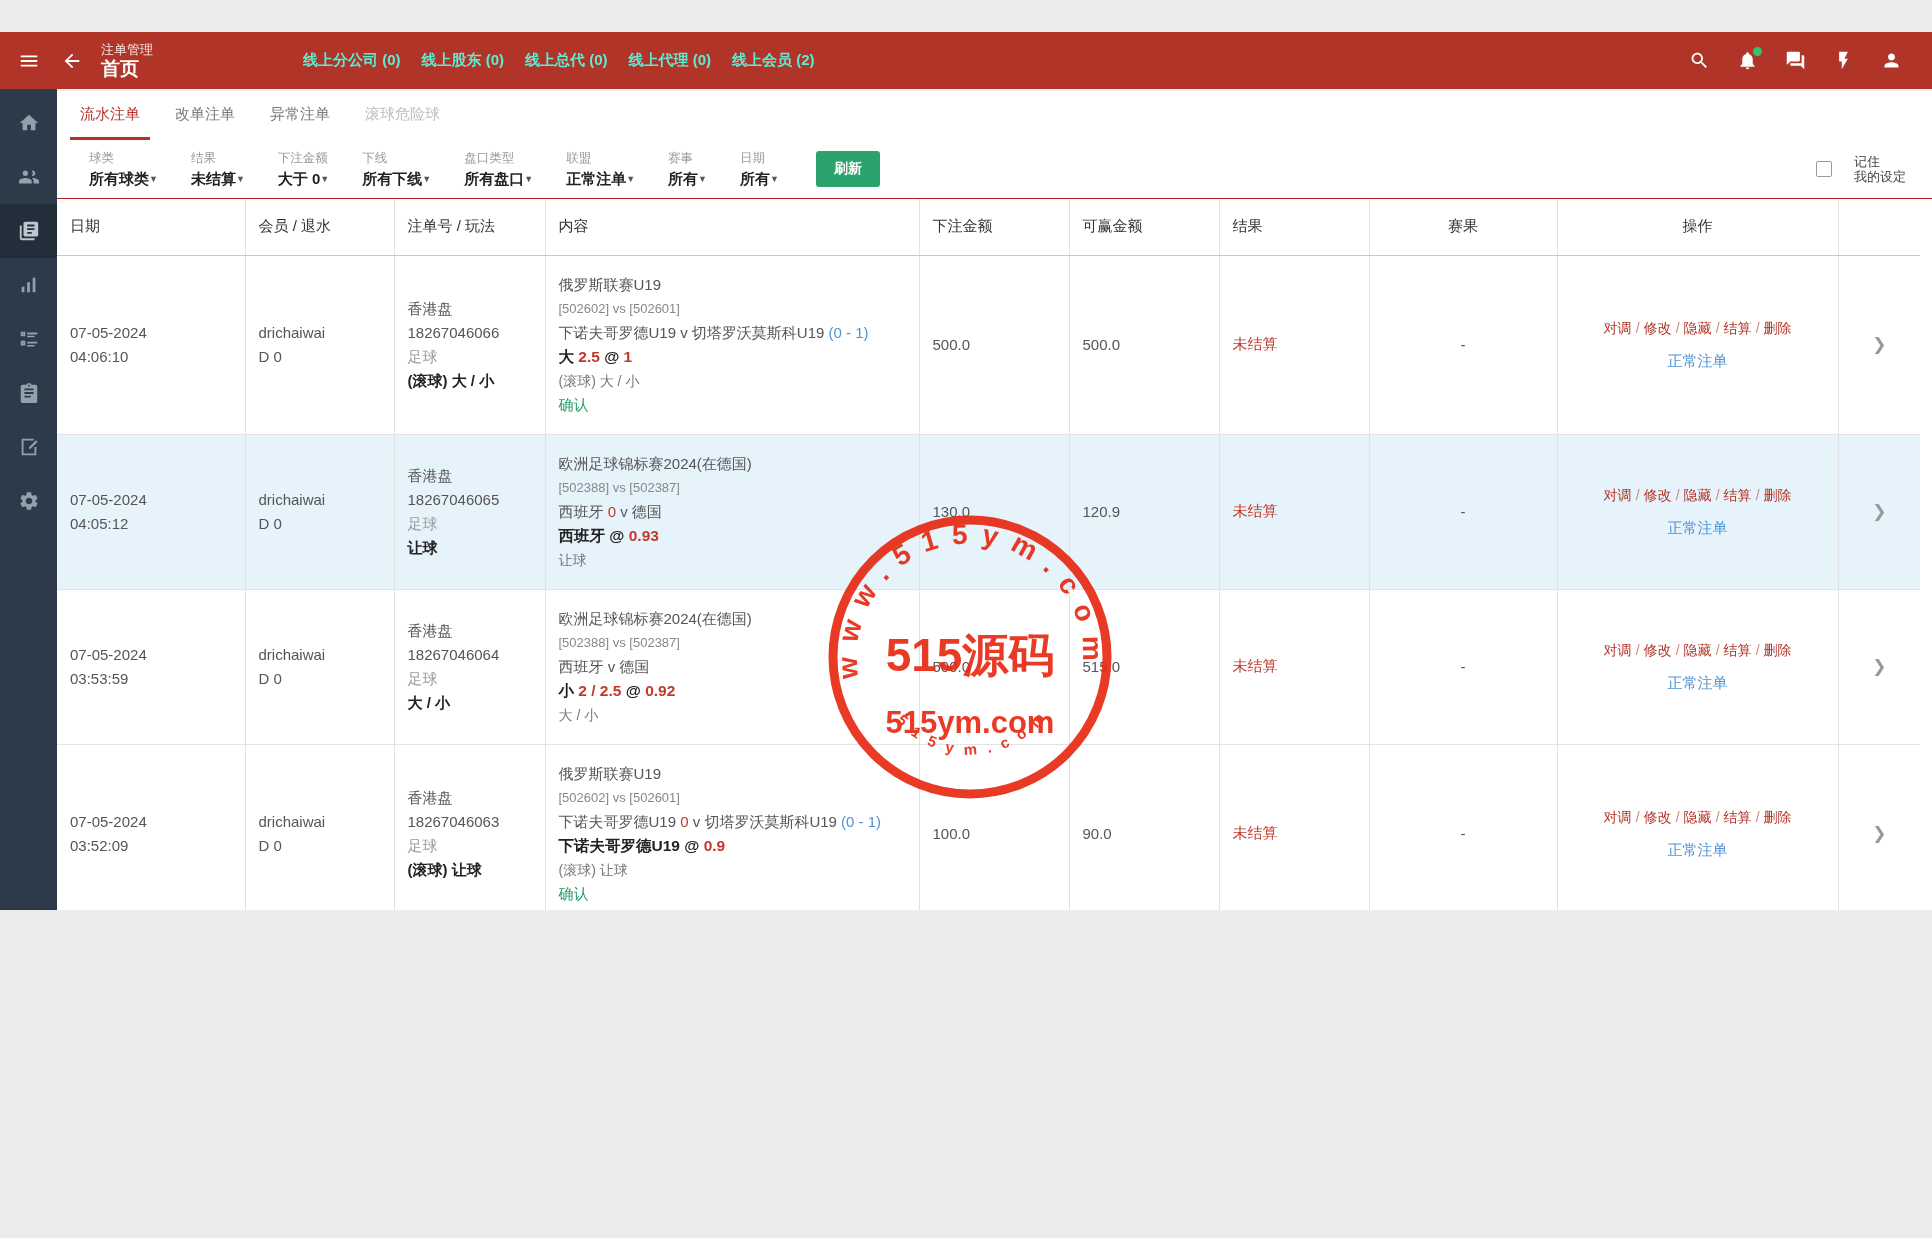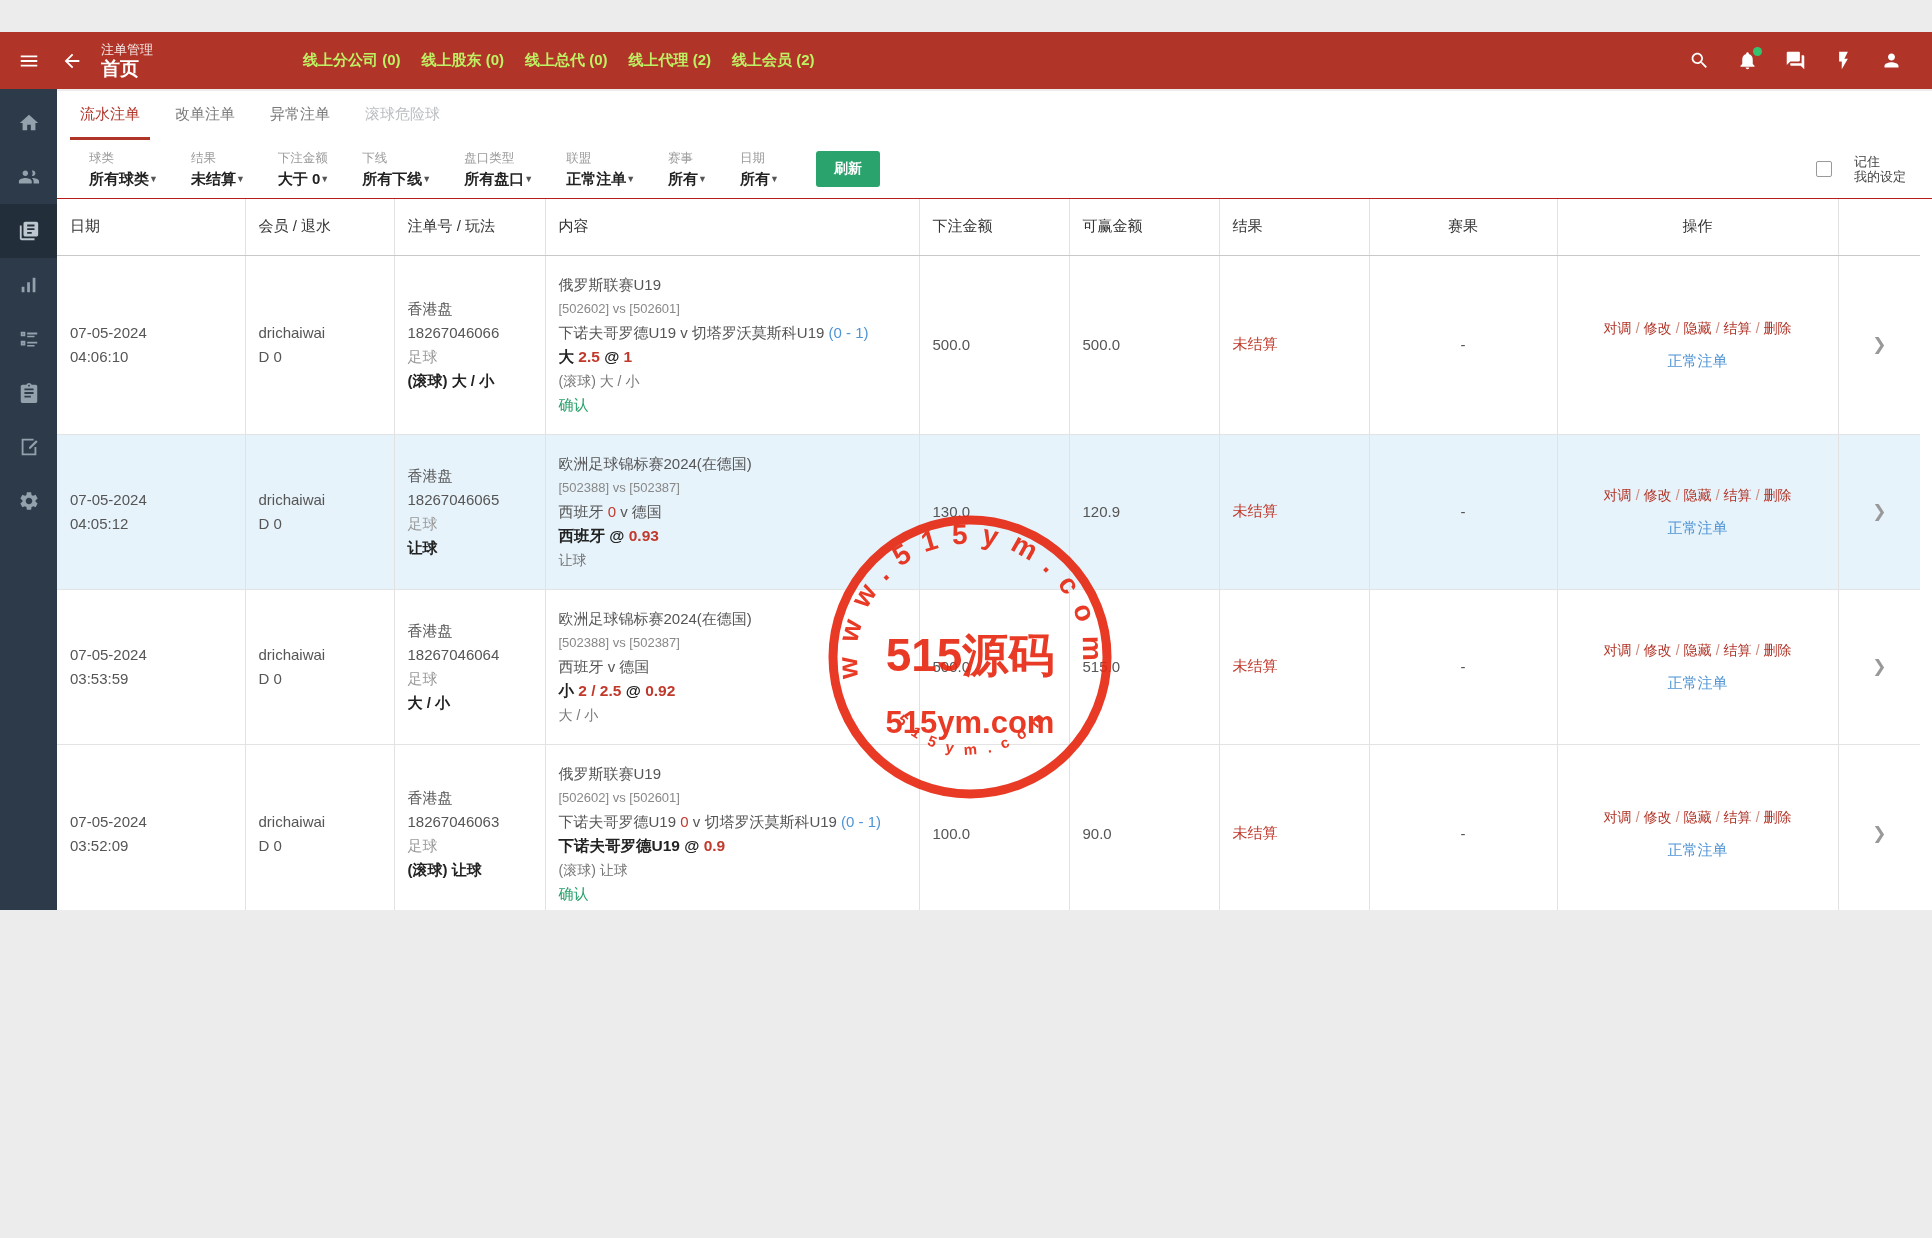"线上分公司 (0)" .topnav a { color: #bef264 -> #5eead4 }
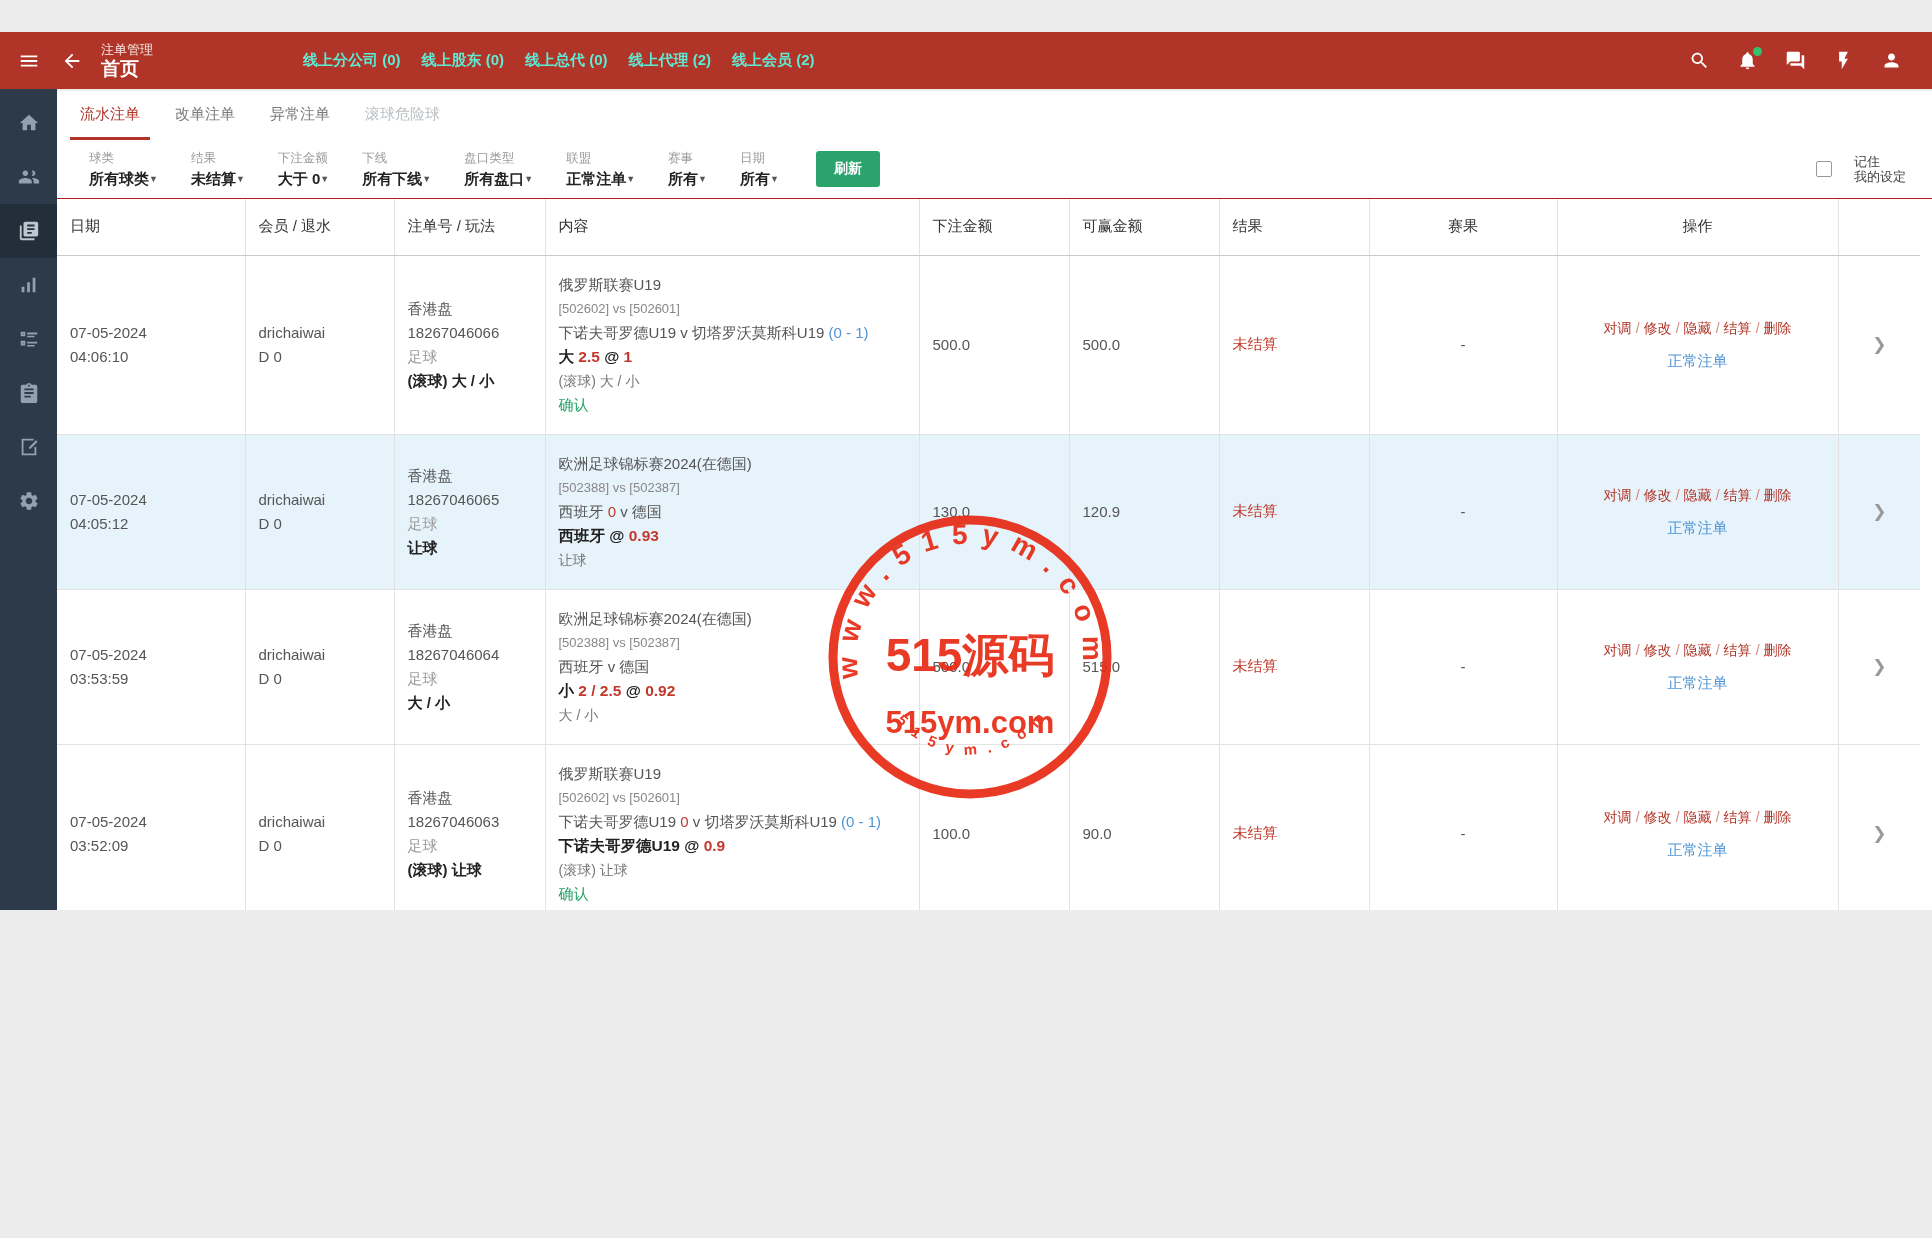"线上代理 (2)" a { text: 2 -> 0 }
